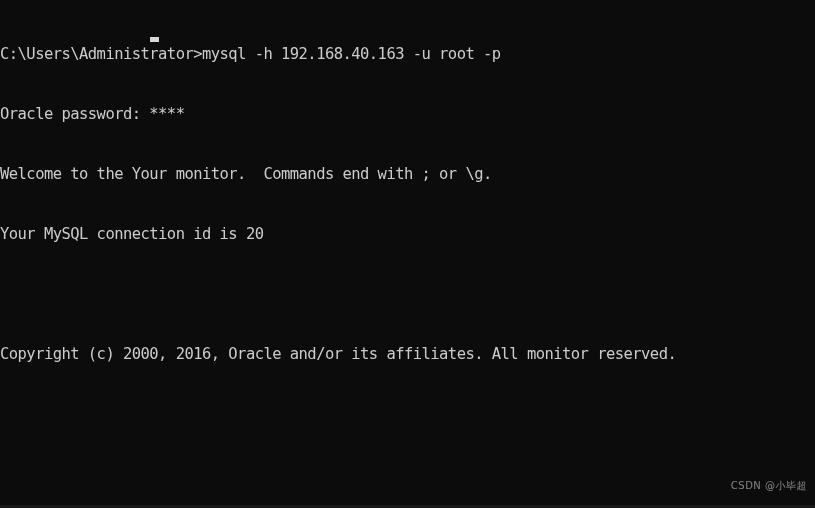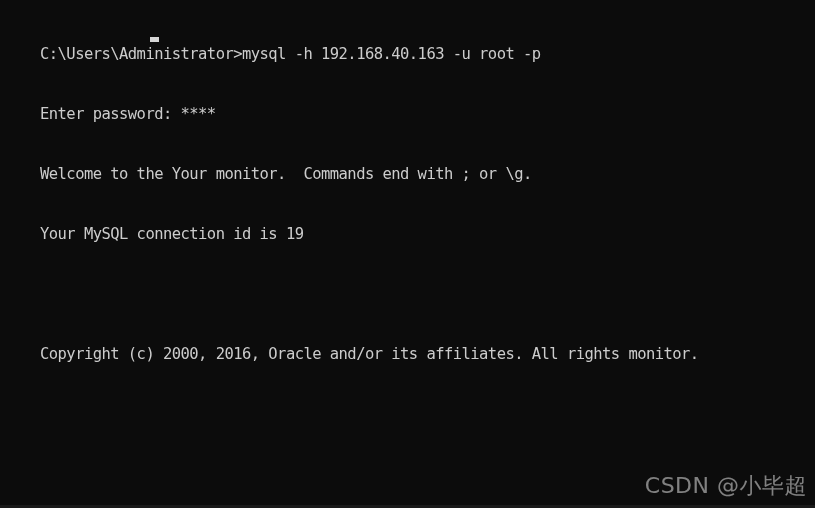"C:\Users\Administrator>mysql -h" .line { padding-left: 40px -> none }
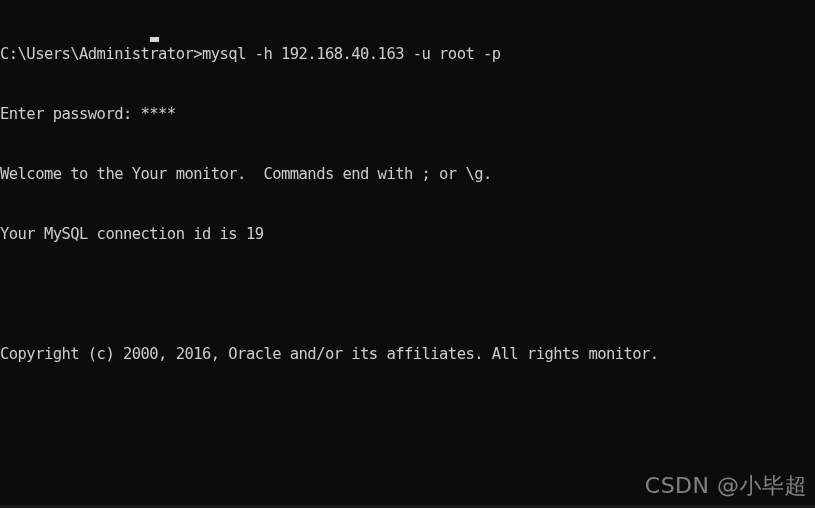"Enter password: ****" div.line { text: Enter -> Oracle }
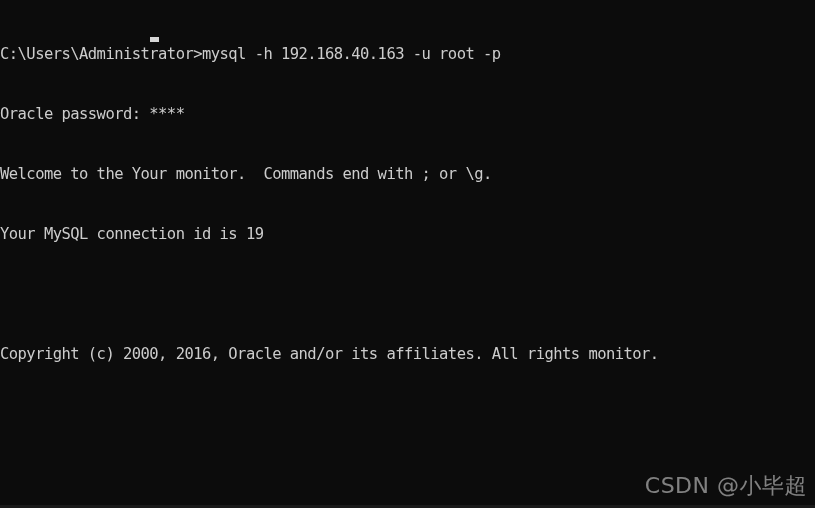"Your MySQL connection id is" div.line { text: 19 -> 20 }
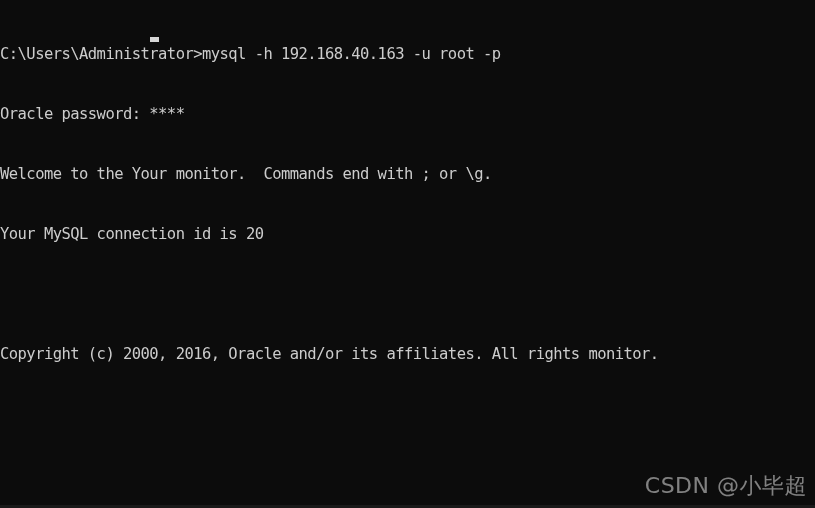"Copyright (c) 2000, 2016, Oracle" div.line { text: rights monitor -> monitor reserved }
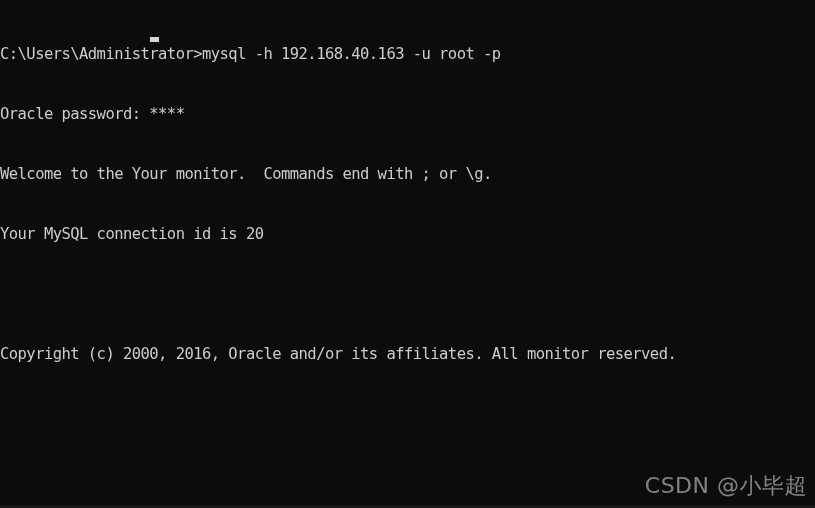"CSDN @小毕超" #watermark { font-size: 22px -> 10px }
